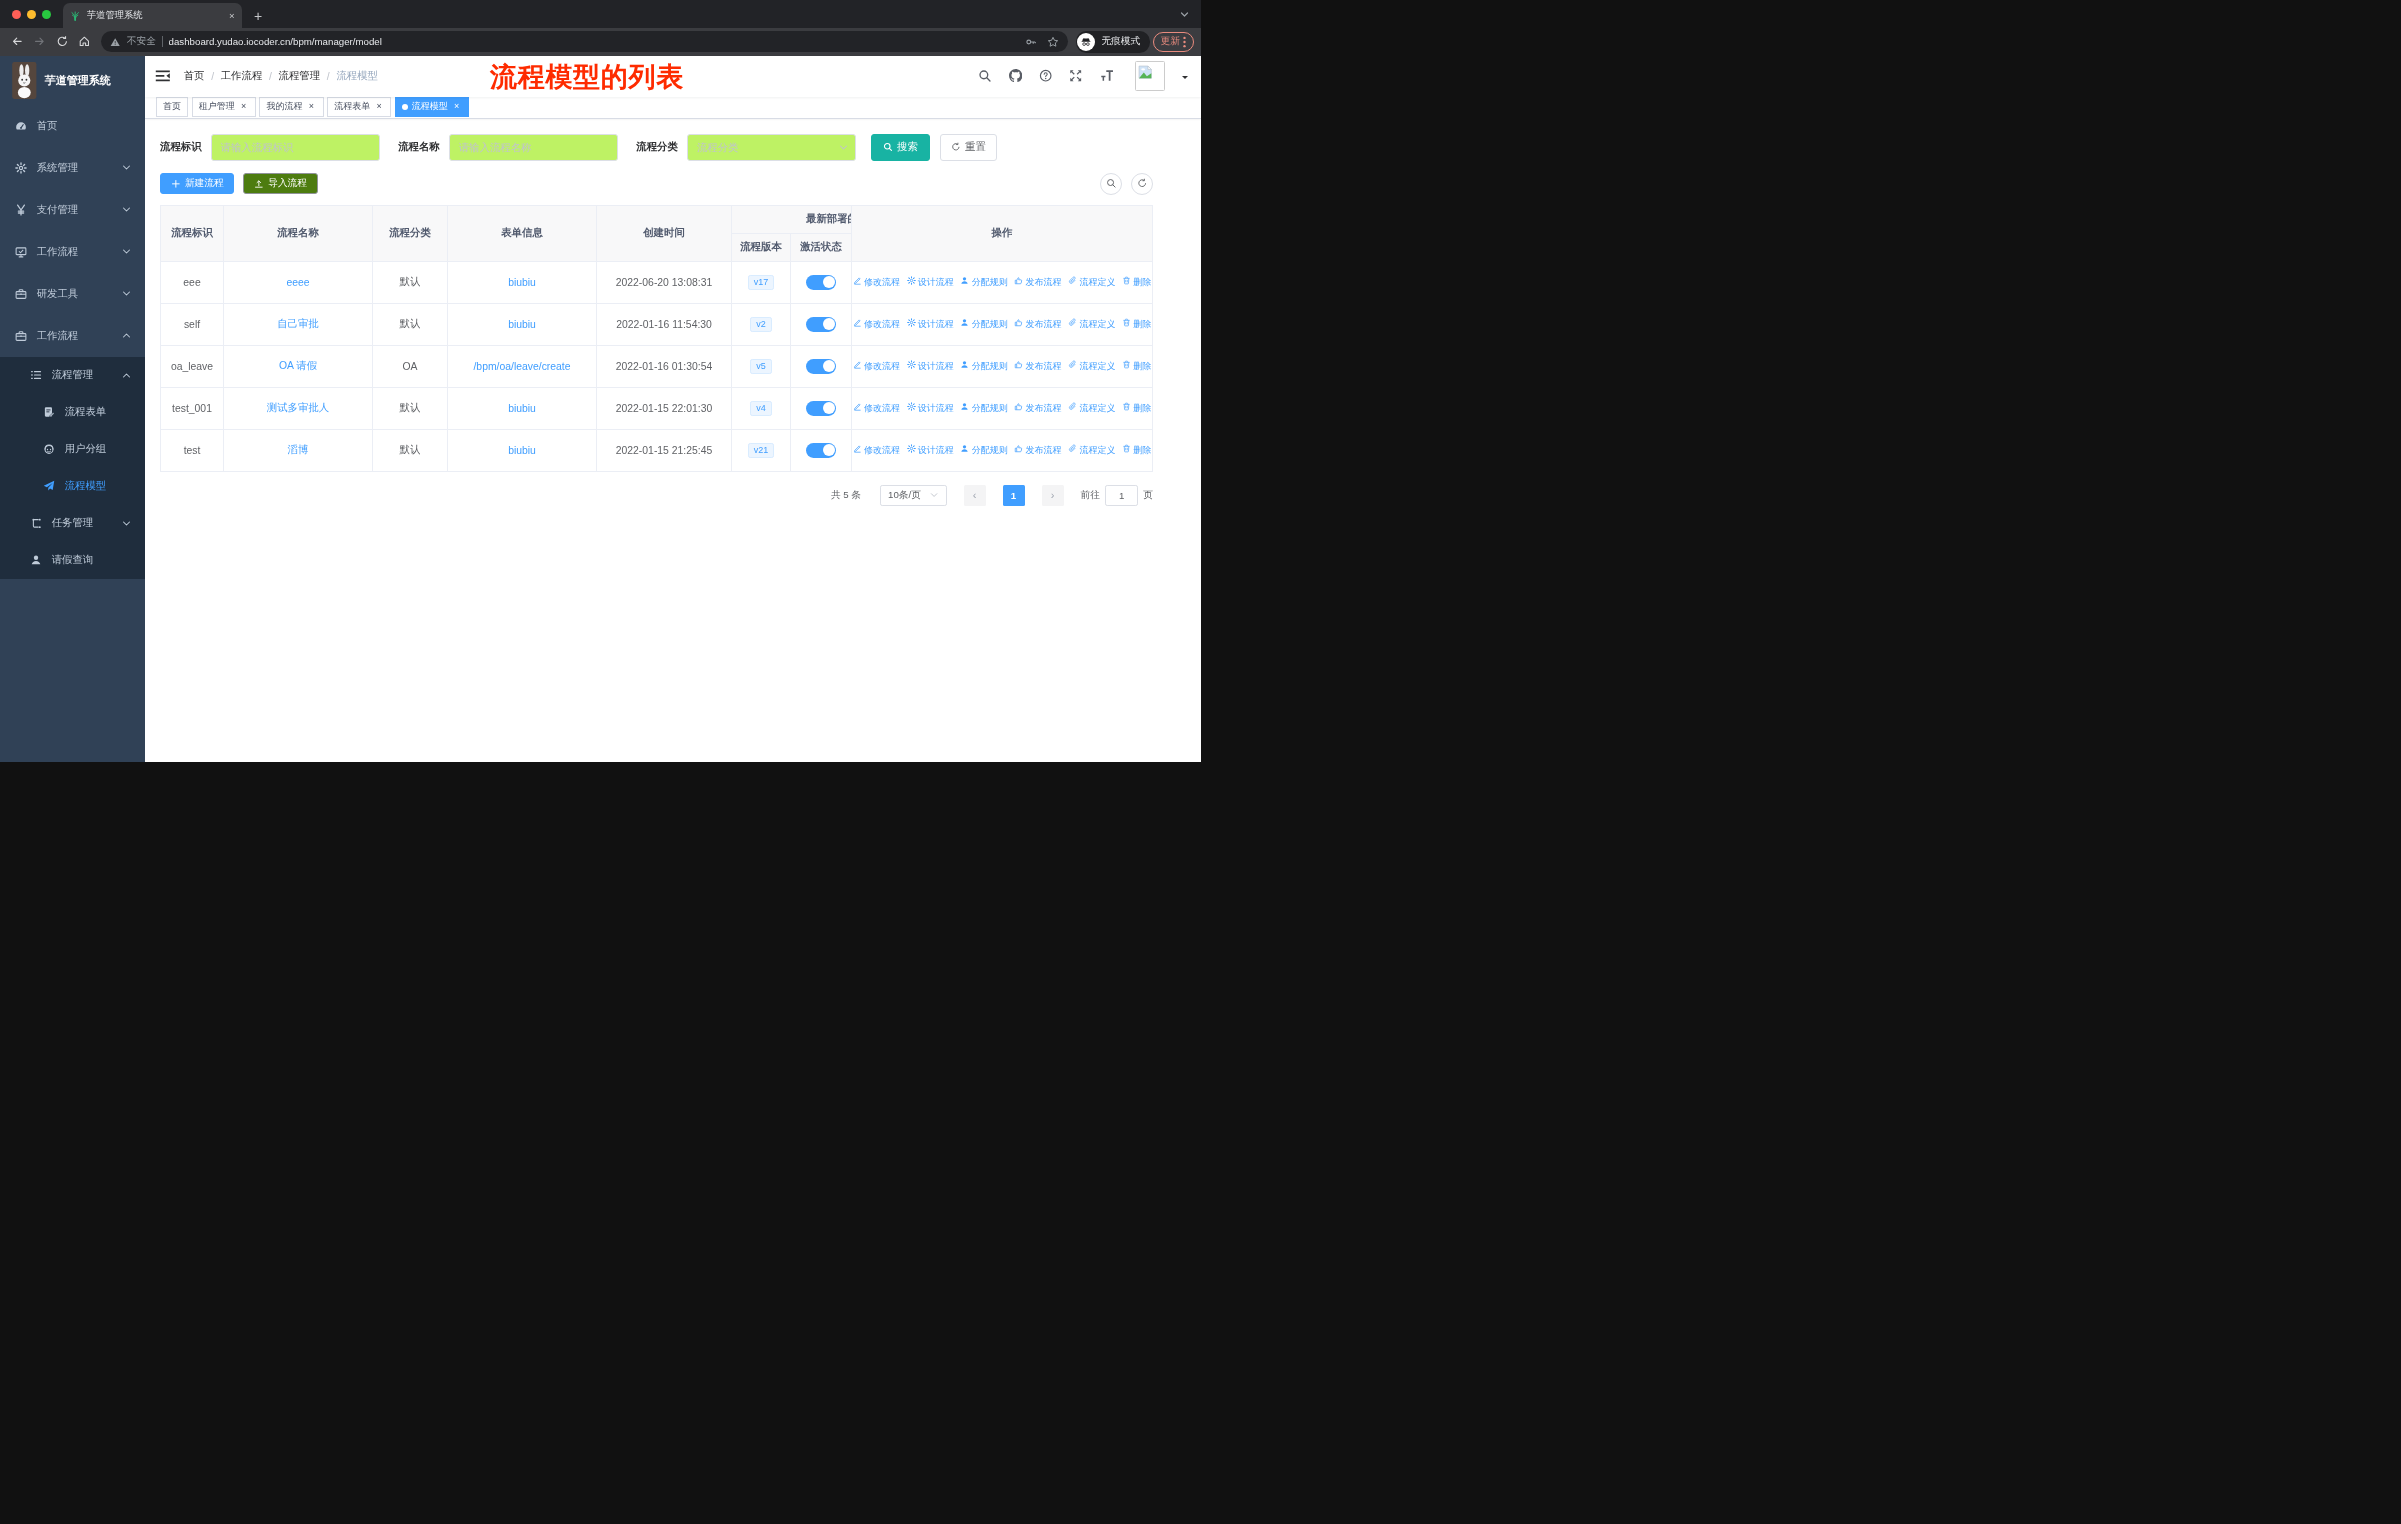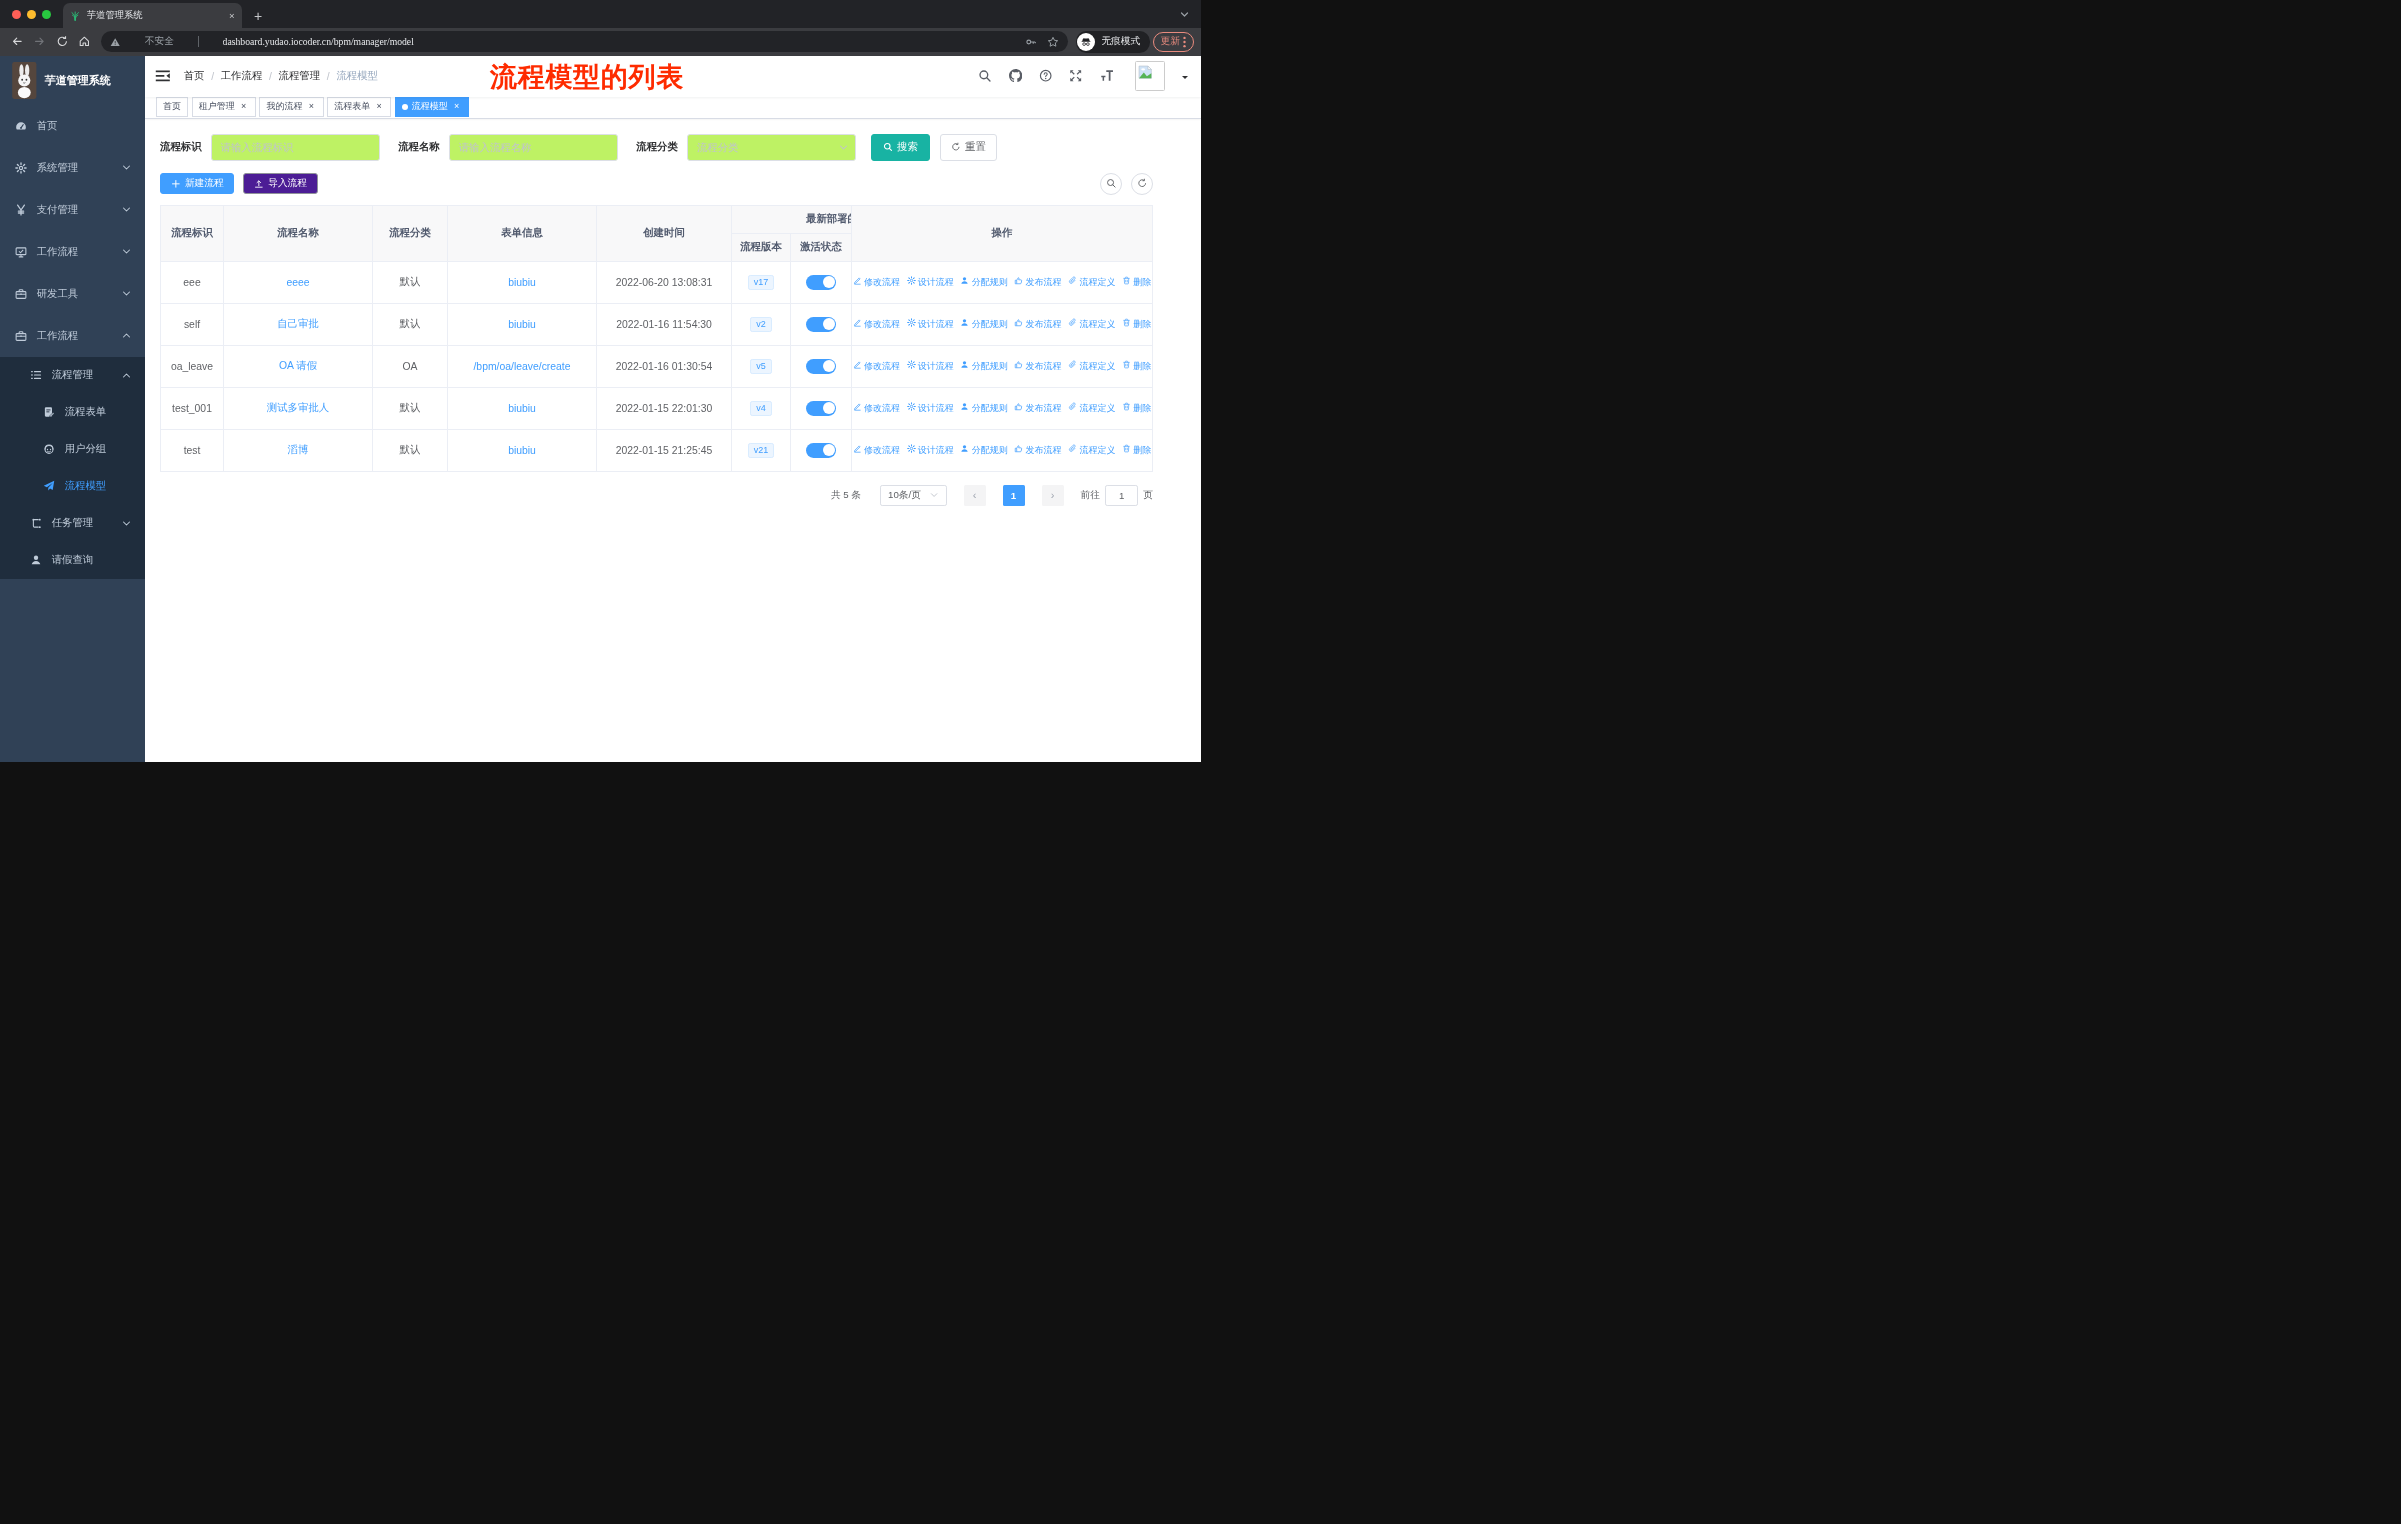"不安全" .addr { font-family: Liberation Serif, serif -> none; gap: 24px -> 6px }
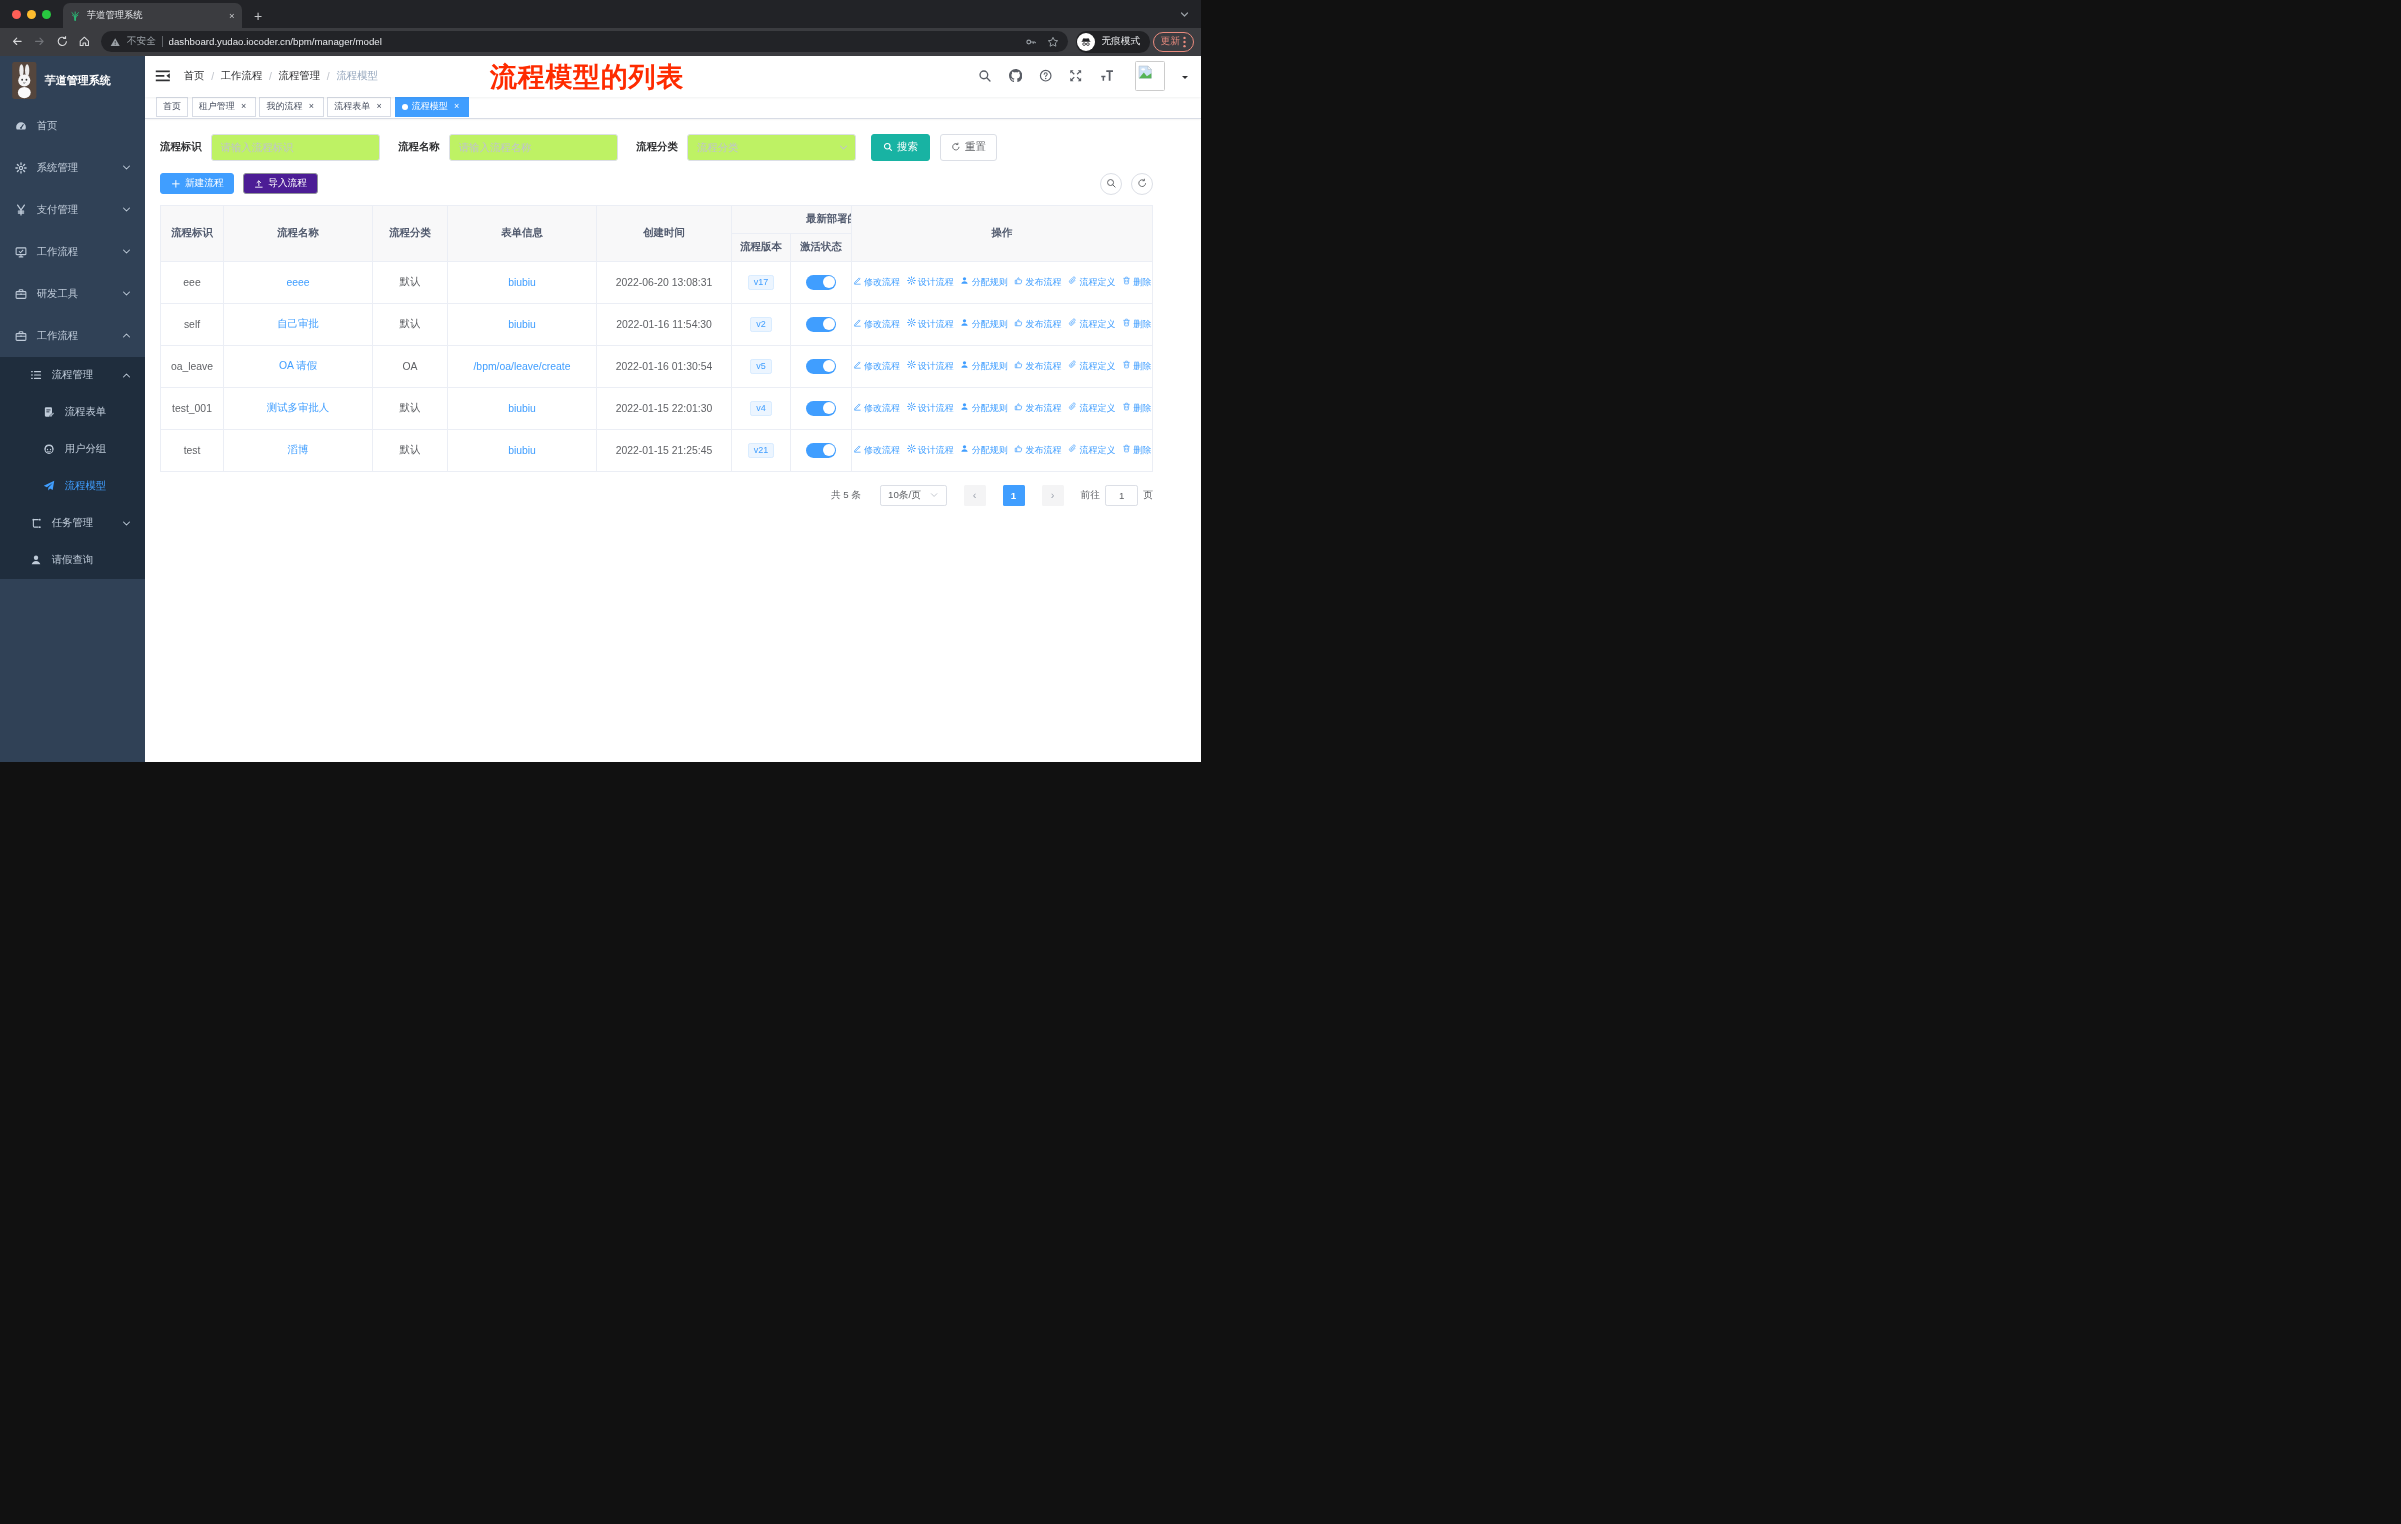"导入流程" .btn-import { background: #4c1d95 -> #4d7c0f }
